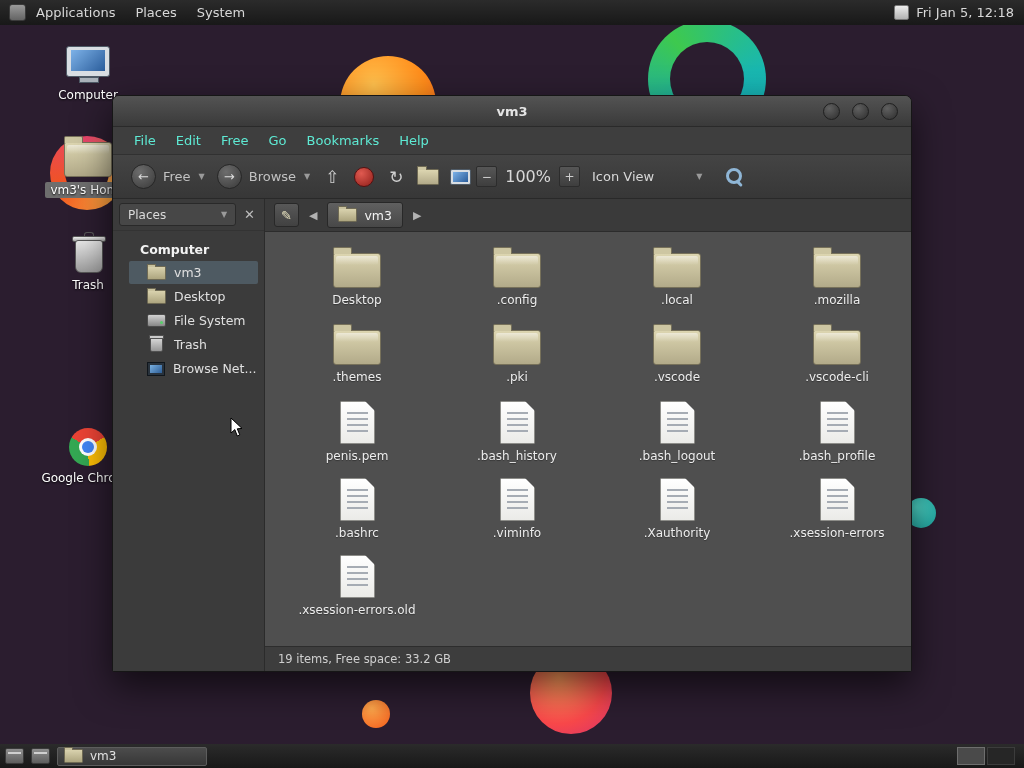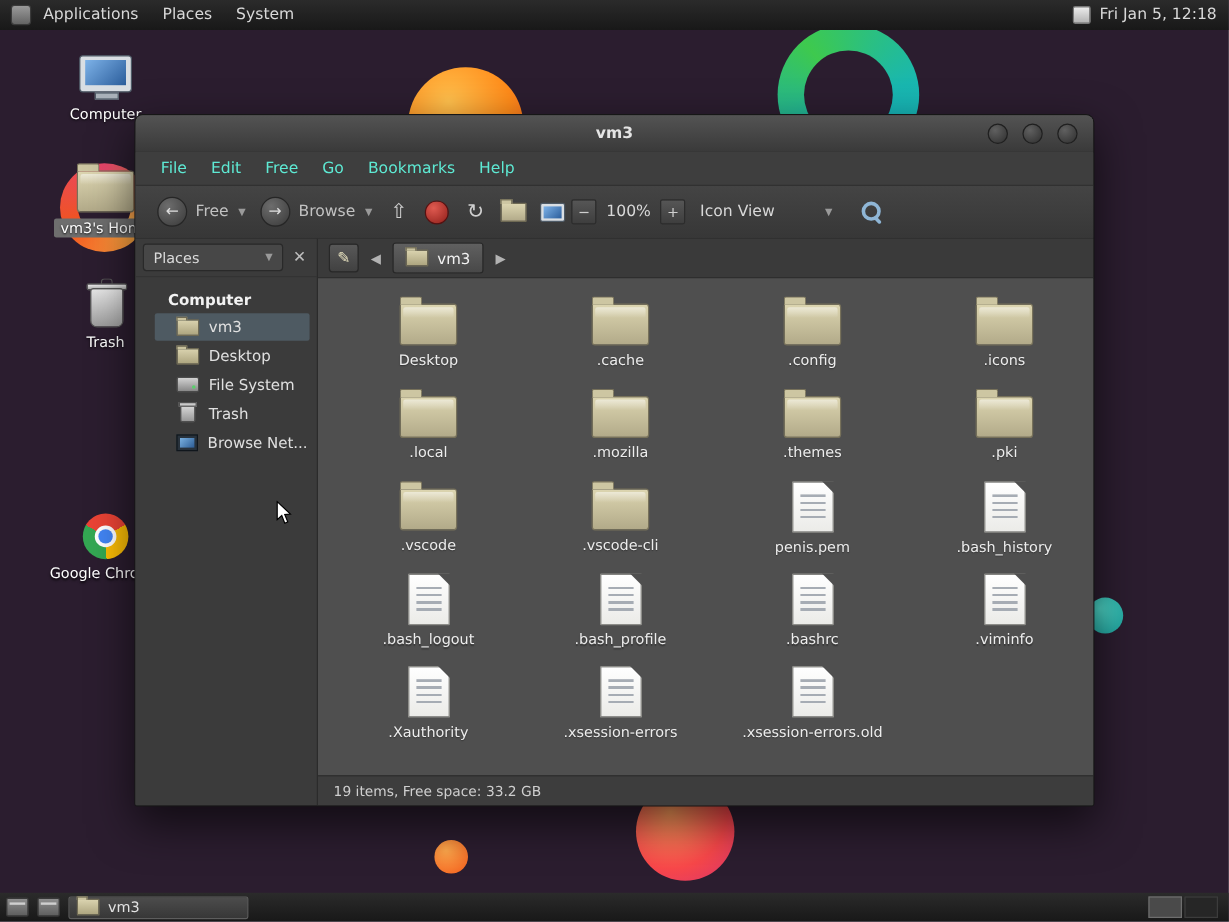"100%" .zoom-label { font-size: 13px -> 16px }
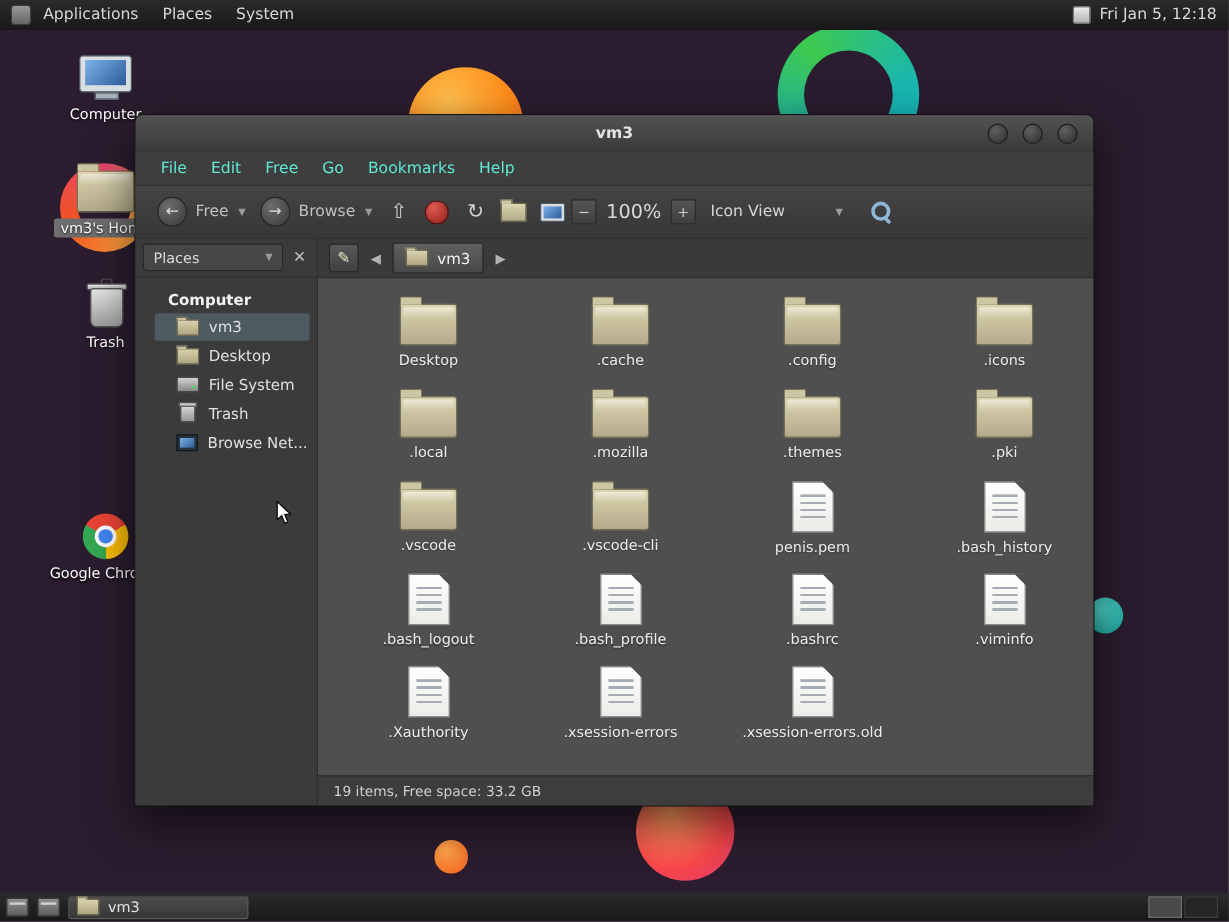".cache" div.cell { html: <div> <div></div> <div>.cache</div> </div> -> none }
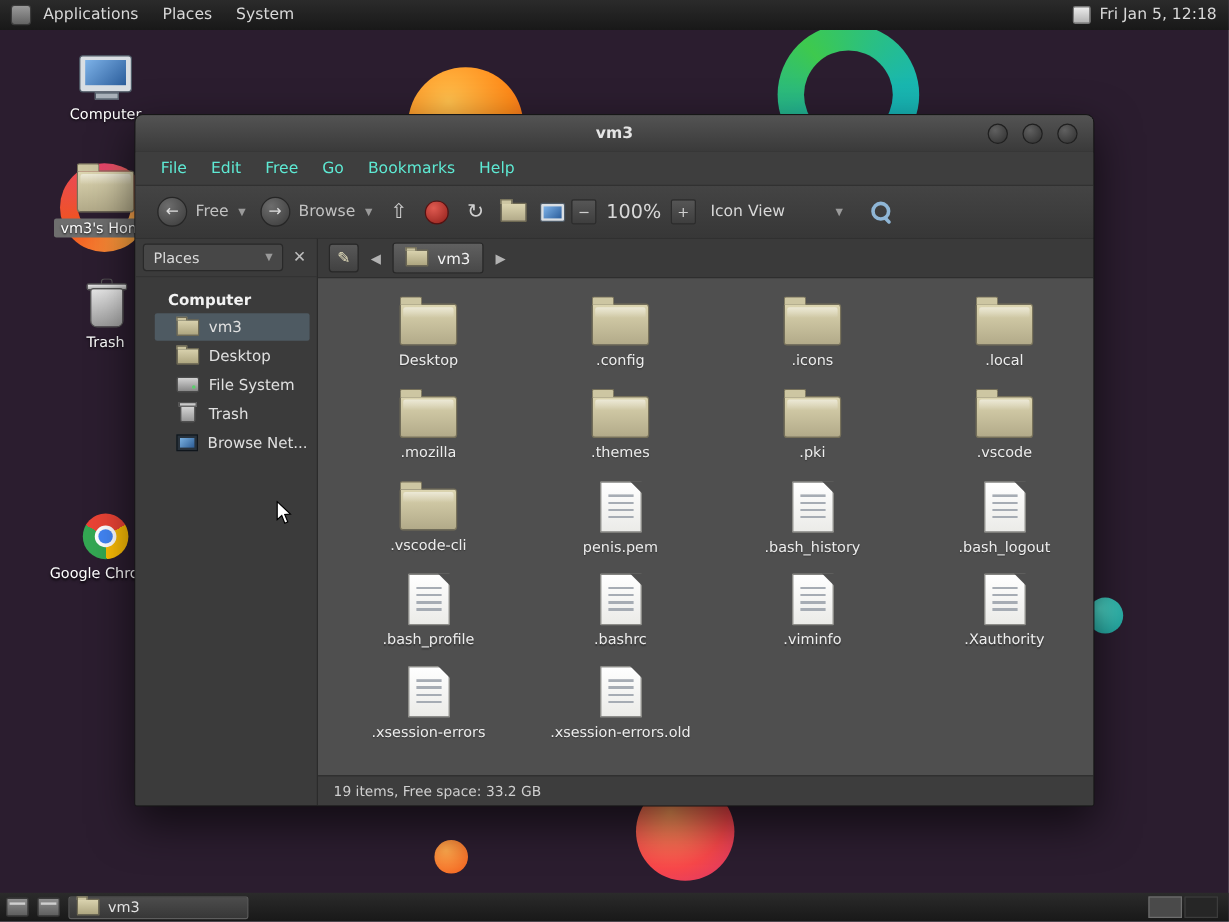".icons" div.cell { html: <div> <div></div> <div>.icons</div> </div> -> none }
